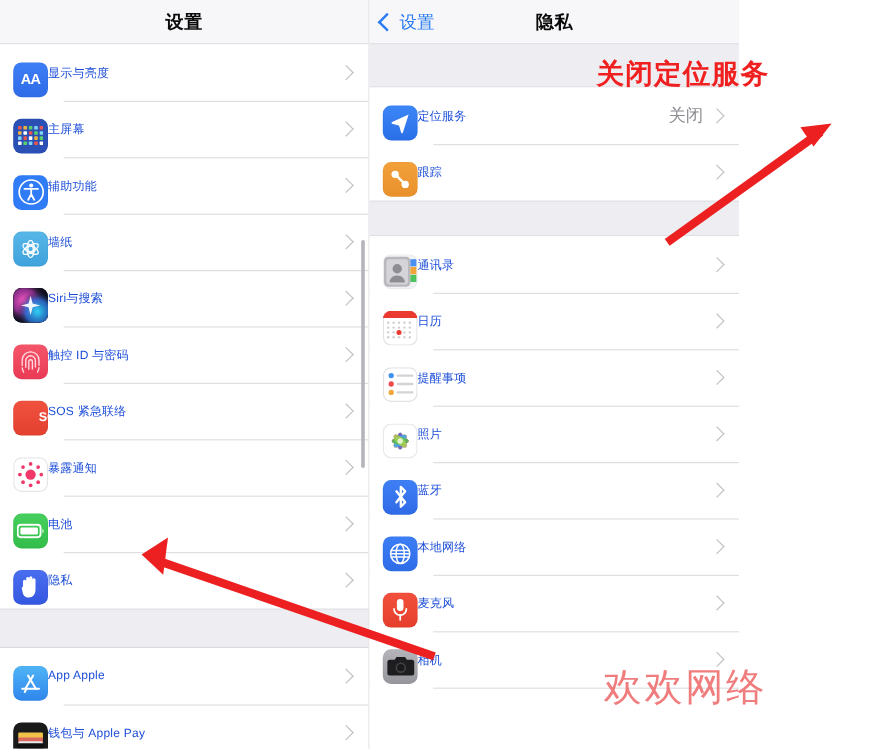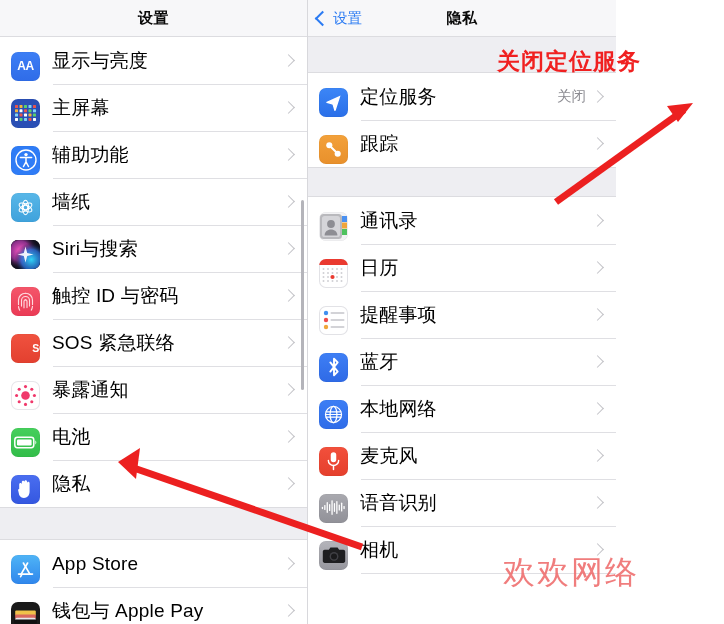"显示与亮度" .row-label { color: #000000 -> #1d4ed8; font-size: 19px -> 10px; margin-left: 12px -> none }
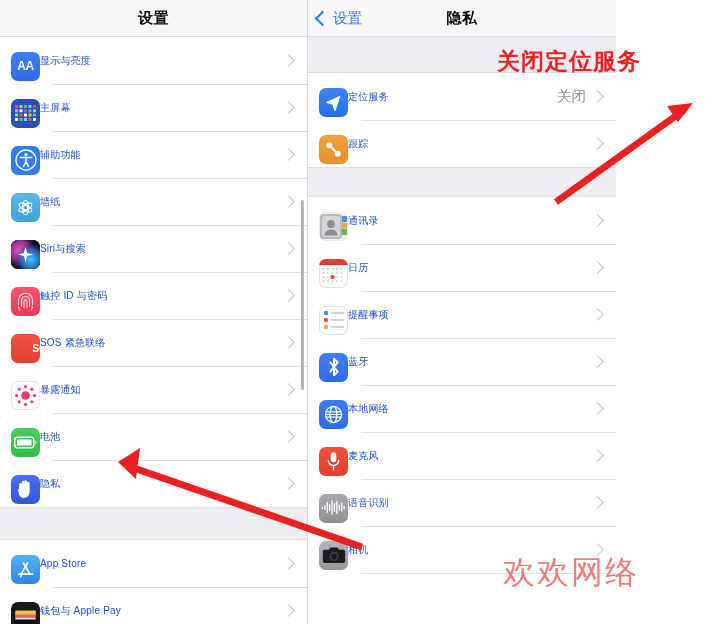"照片" div.row { html: none -> <div> <div> <svg> <g> <ellipse></ellipse> <ellipse></ellipse> <ellipse></ellipse> <ellipse></ellipse> <ellipse></ellipse> <ellipse></ellipse> <ellipse></ellipse> <ellipse></ellipse> <circle></circle> </g> </svg> </div> <div>照片</div> <div></div> </div> }
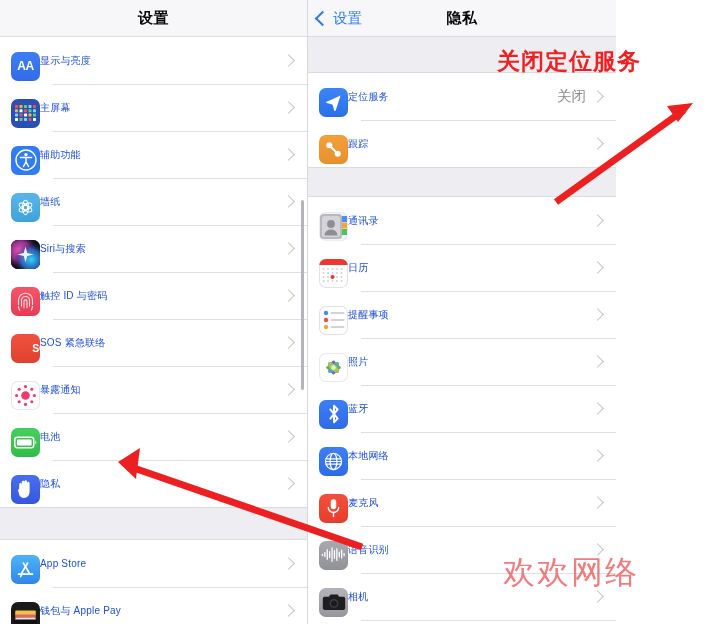"语音识别" div.row { html: <div> <div> <svg> <g> <path></path> <path></path> <path></path> <path></path> <path></path> <path></path> <path></path> <path></path> <path></path> <path></path> </g> </svg> </div> <div>语音识别</div> <div></div> </div> -> none }
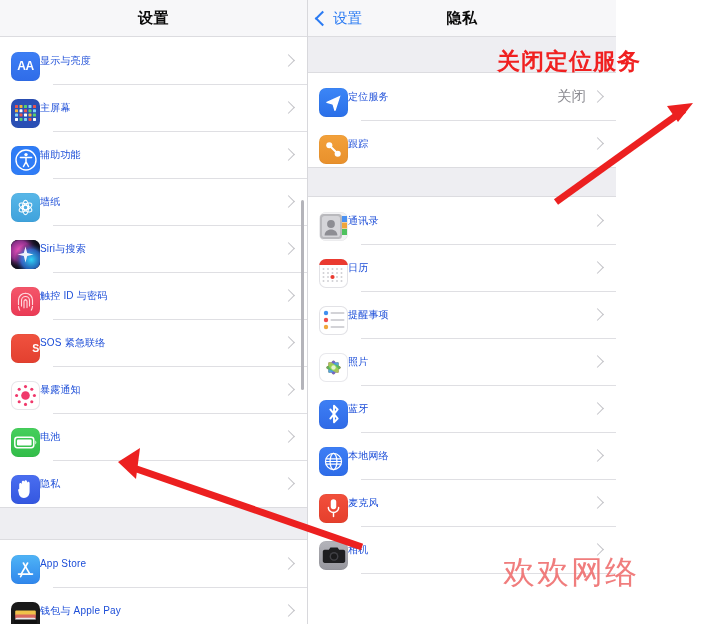"App Store" div.row-label { text: Store -> Apple }
